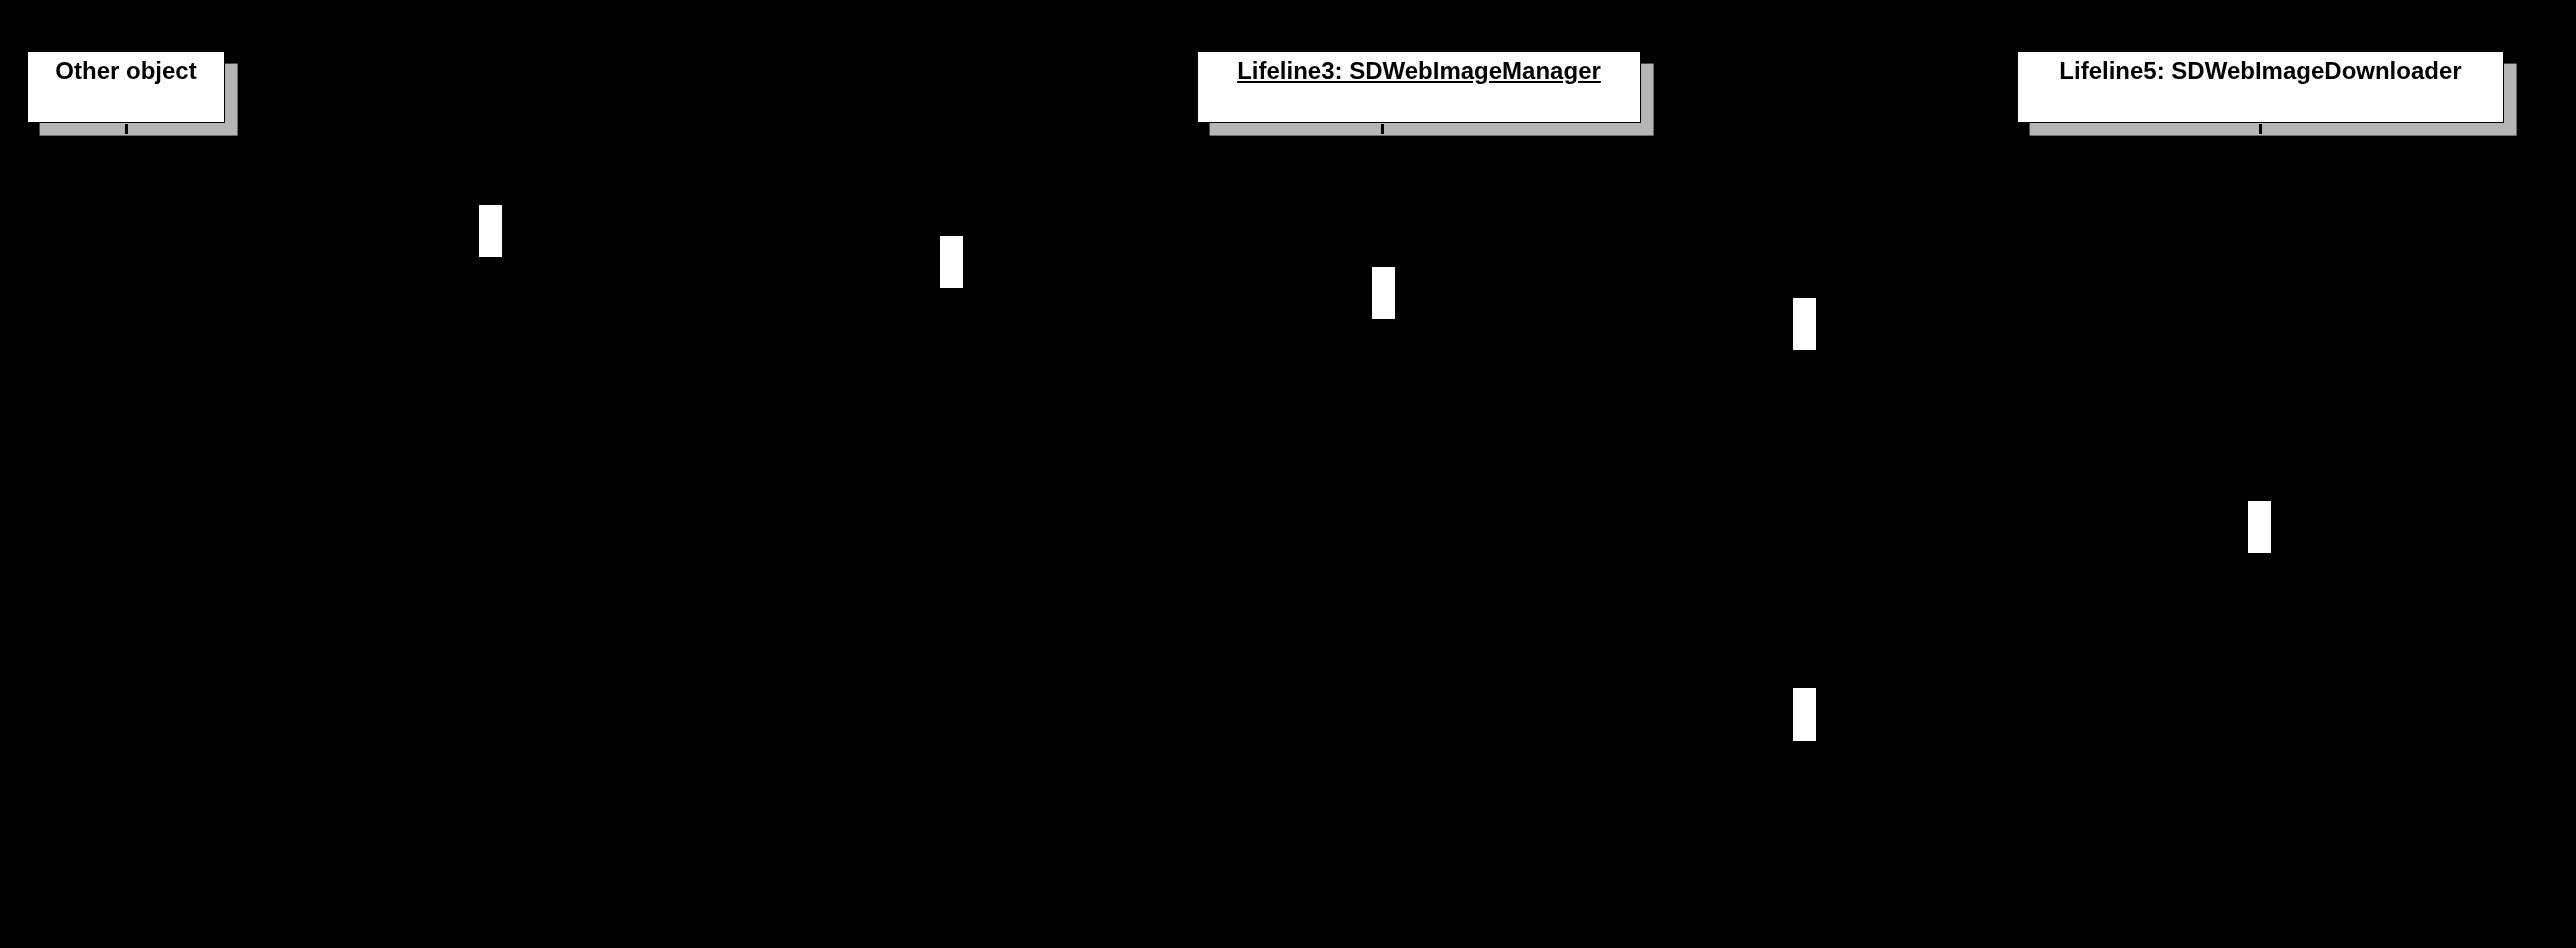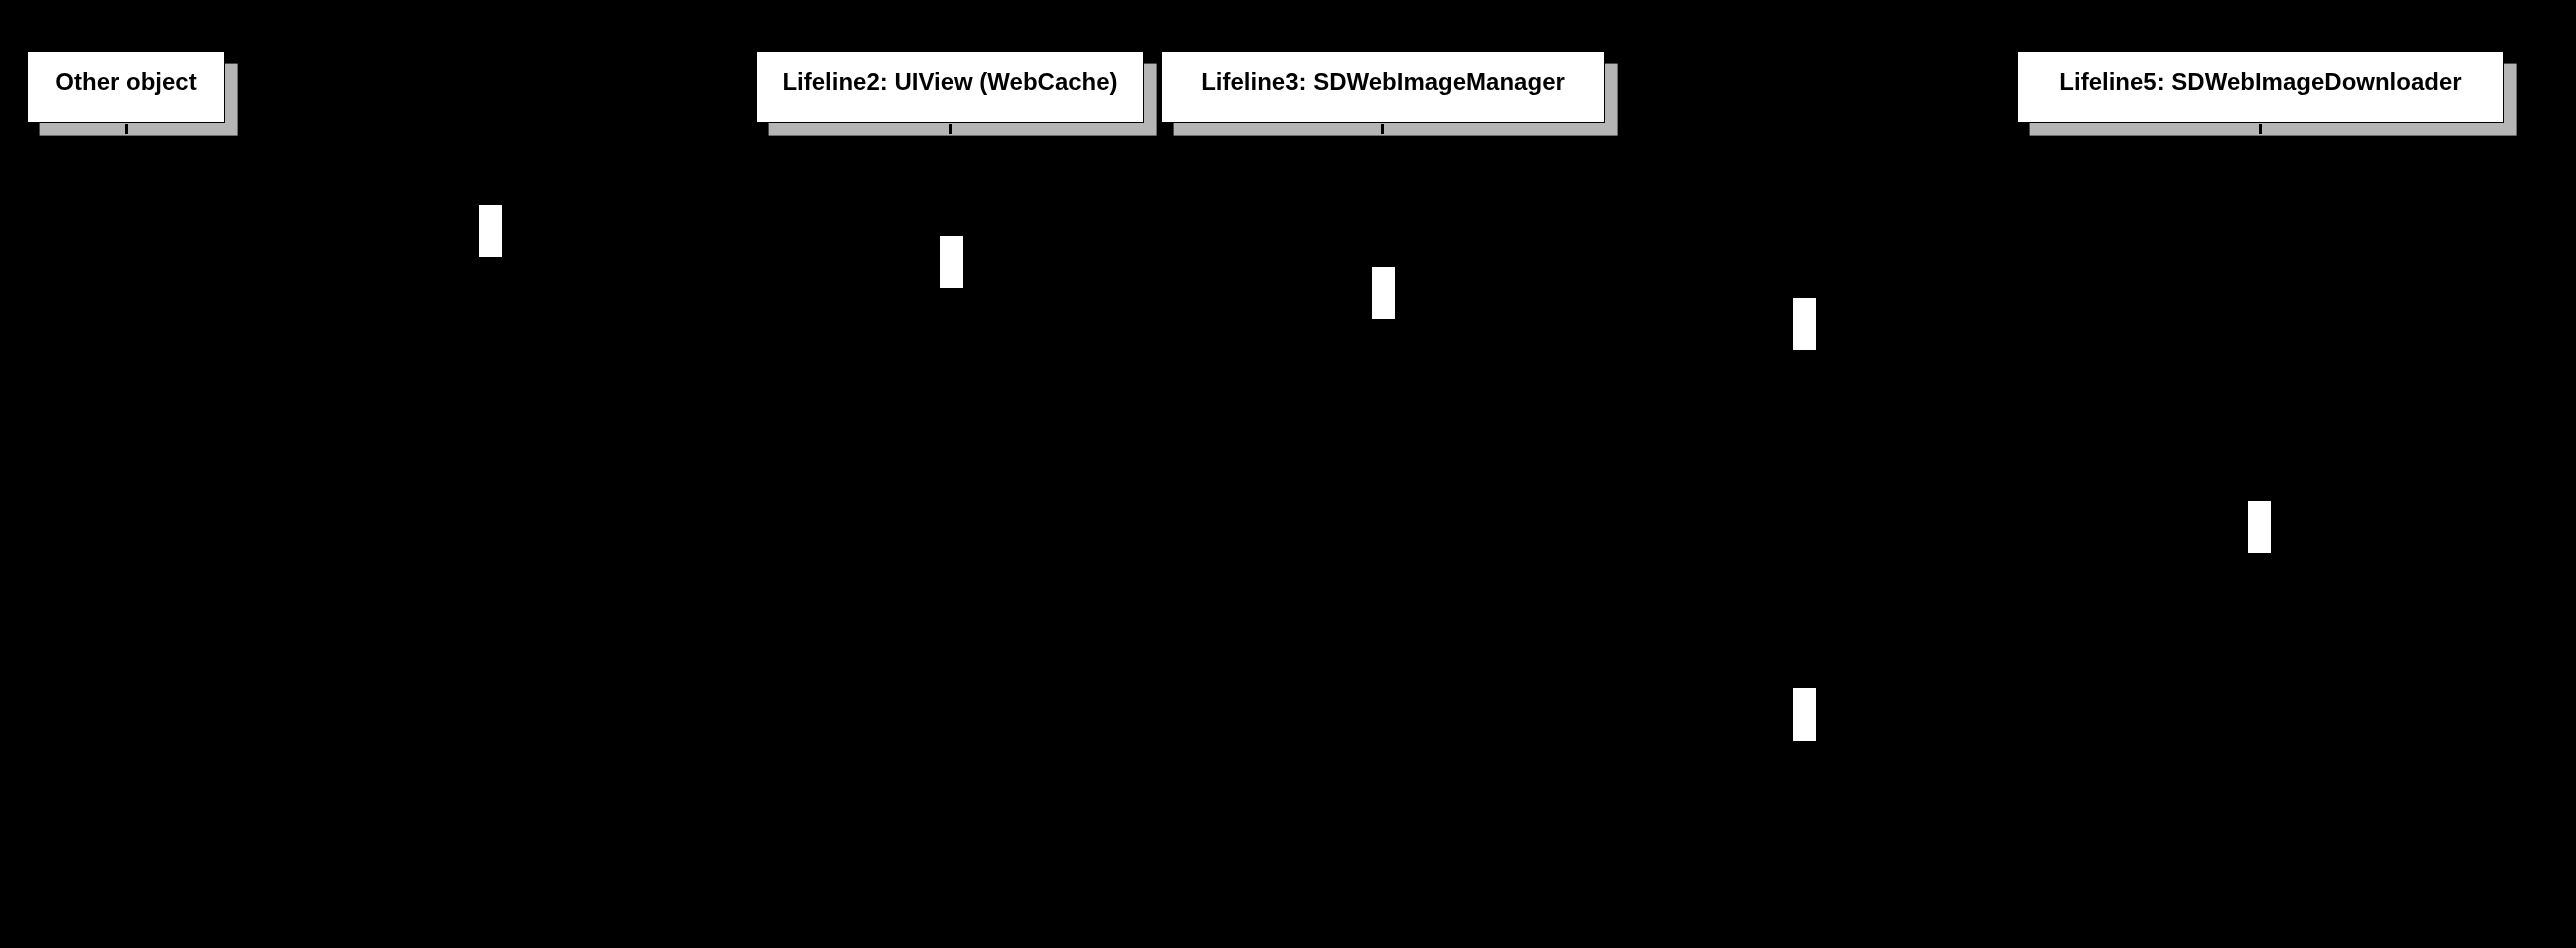"Other object" .participant-label { padding-top: 16px -> 5px }
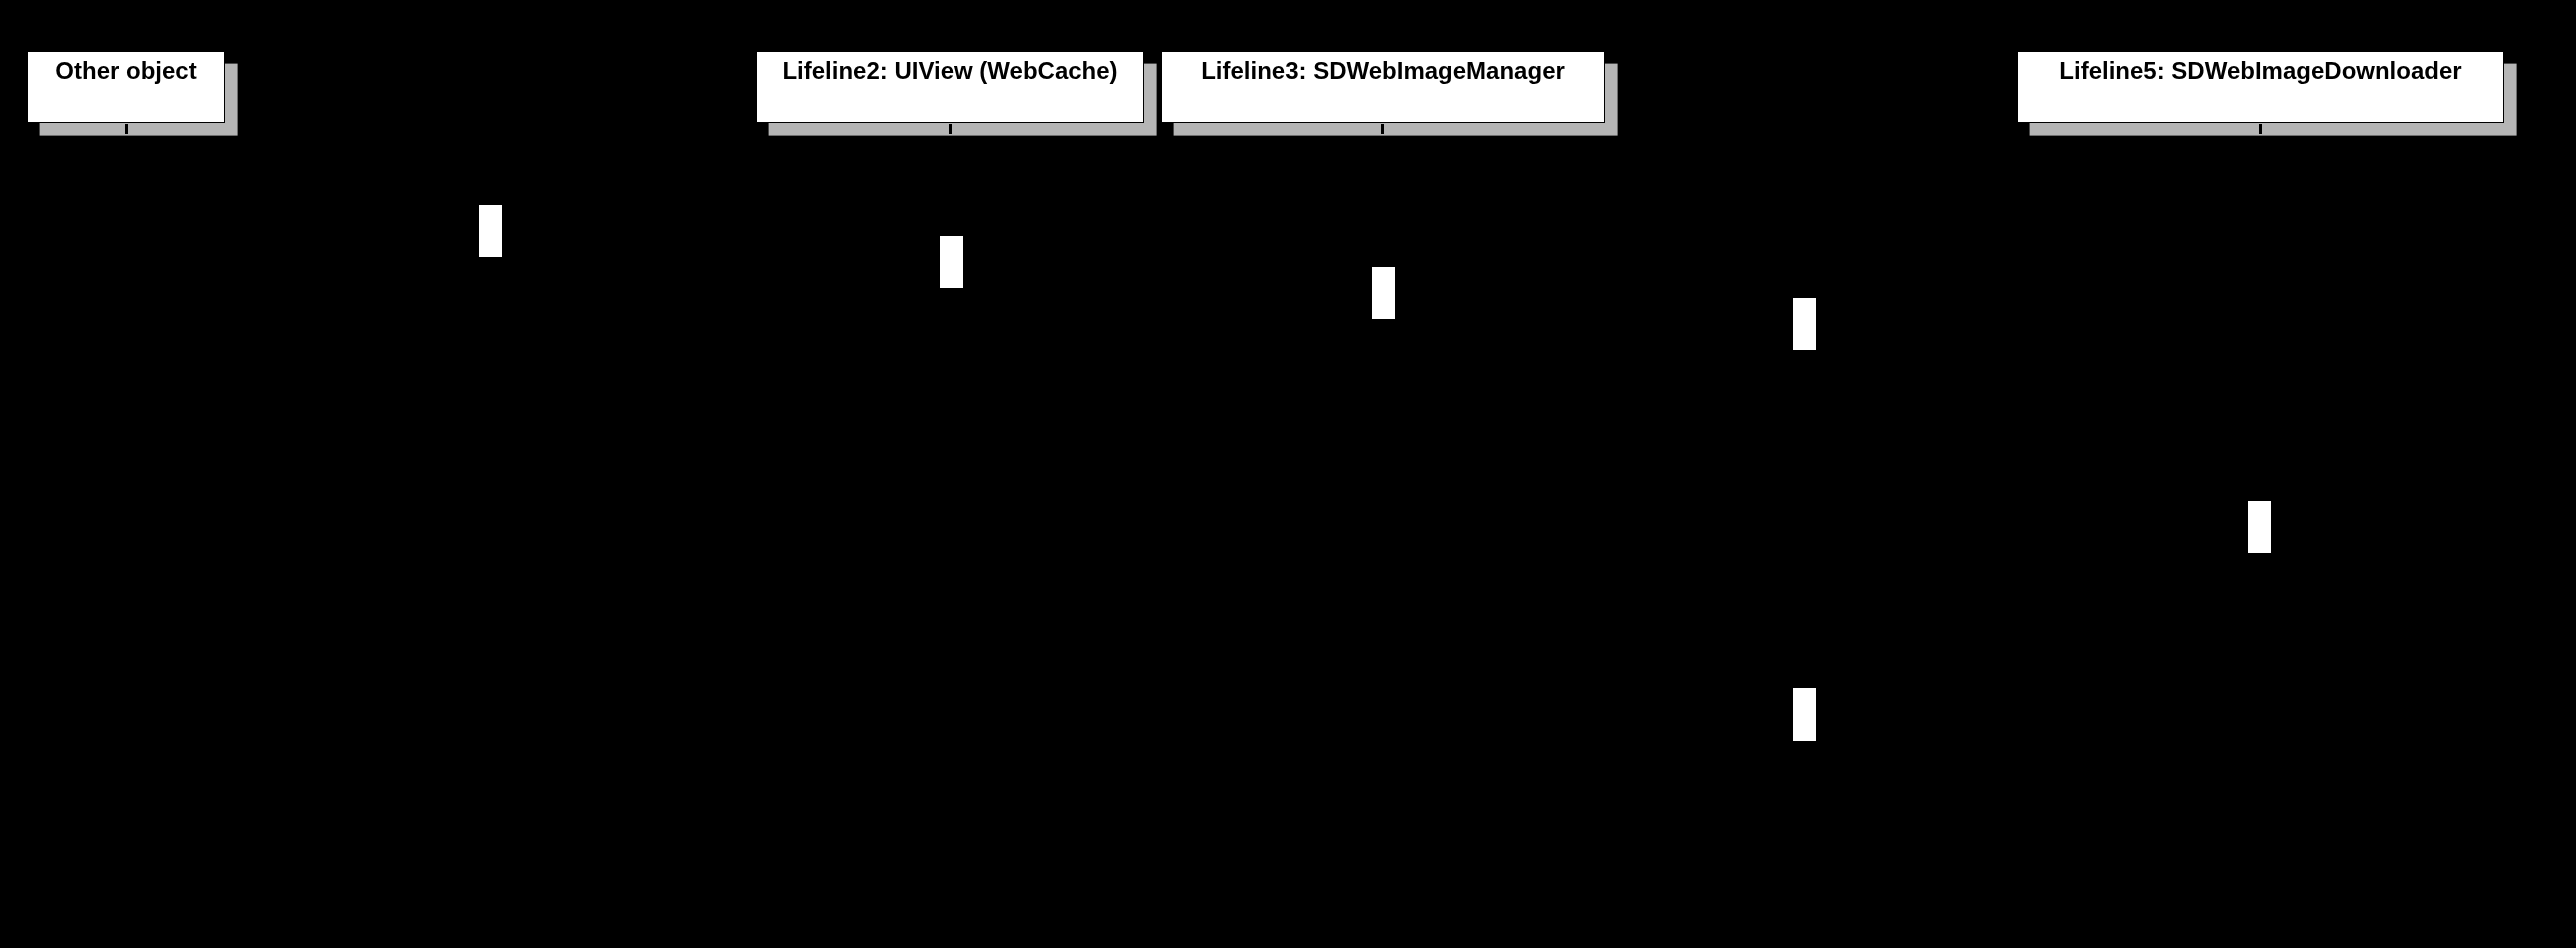"Lifeline2: UIView (WebCache)" div.participant-box { html: <div> <span>Lifeline2: UIView (WebCache)</span> </div> -> none }
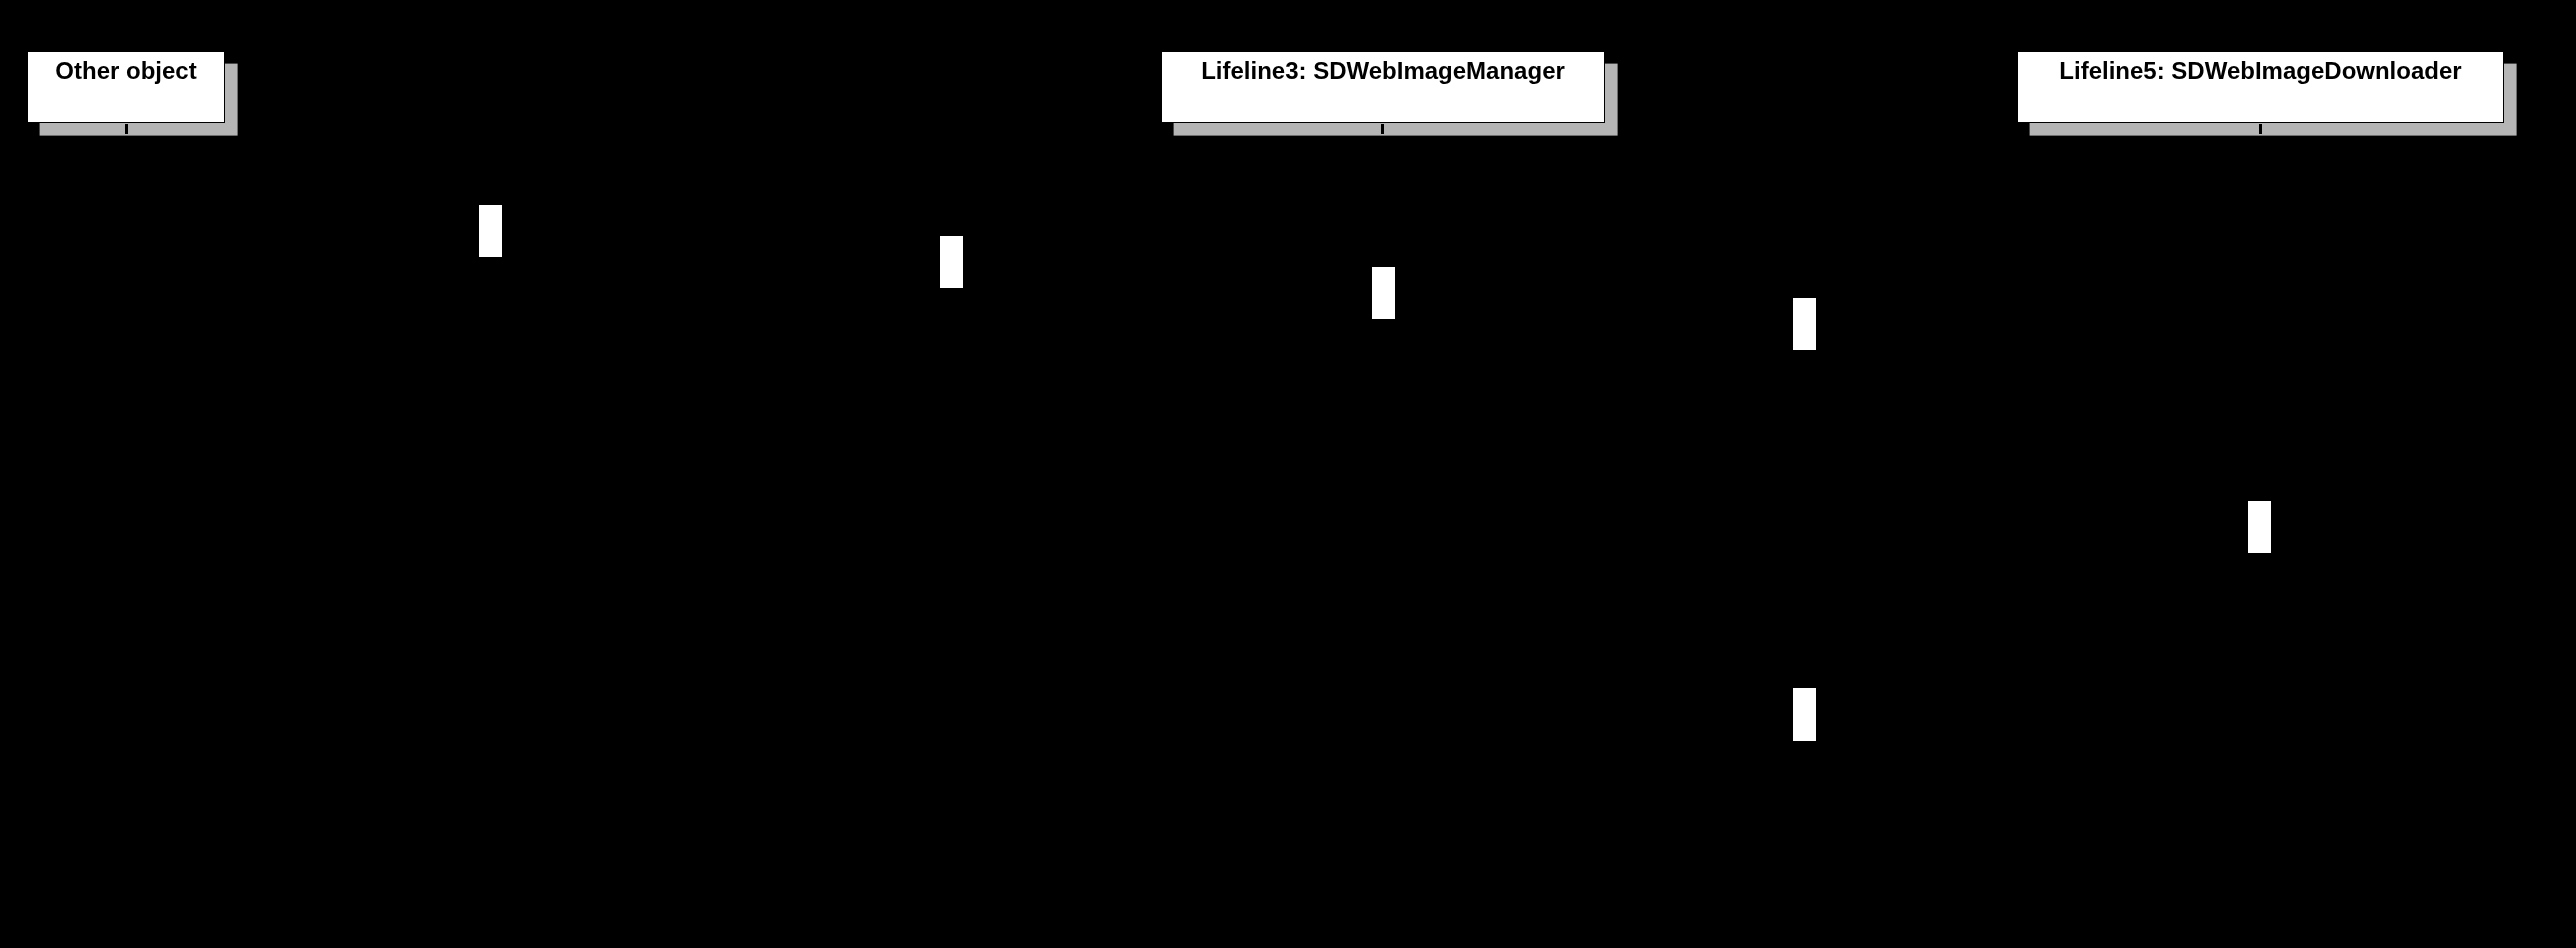"Lifeline3: SDWebImageManager" div.participant-box { left: 1161px -> 1197px; text-decoration: none -> underline }
